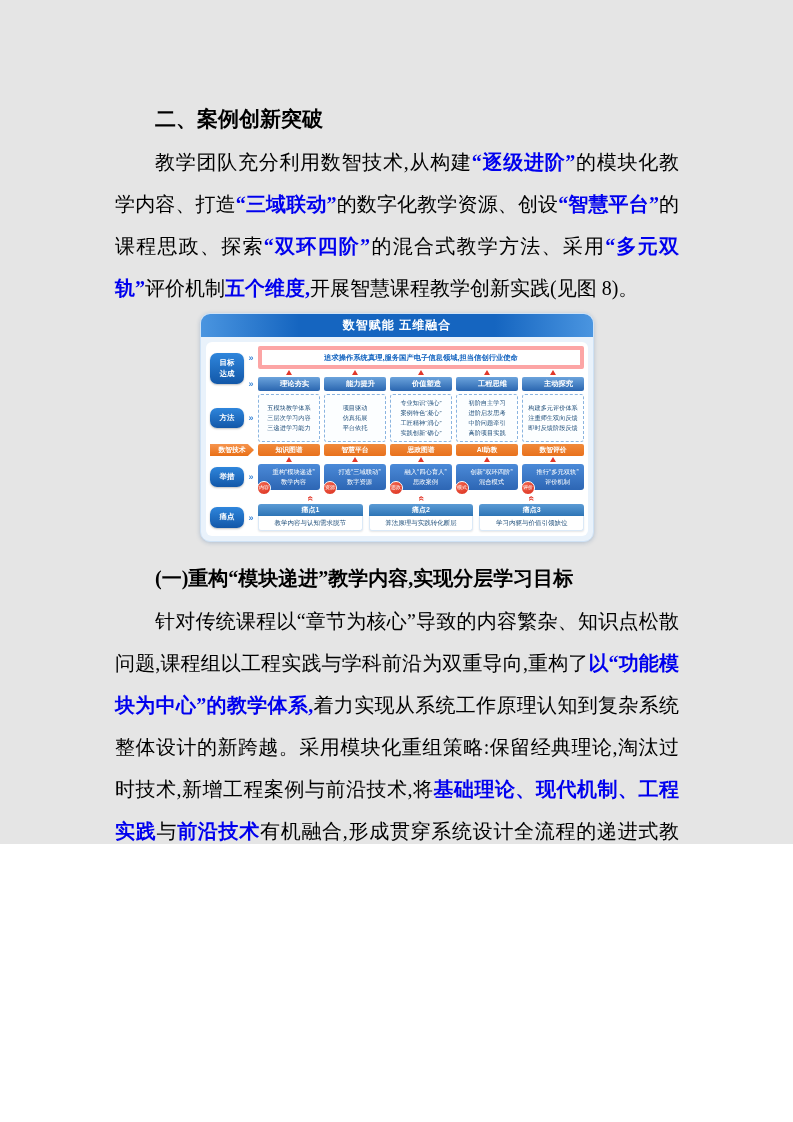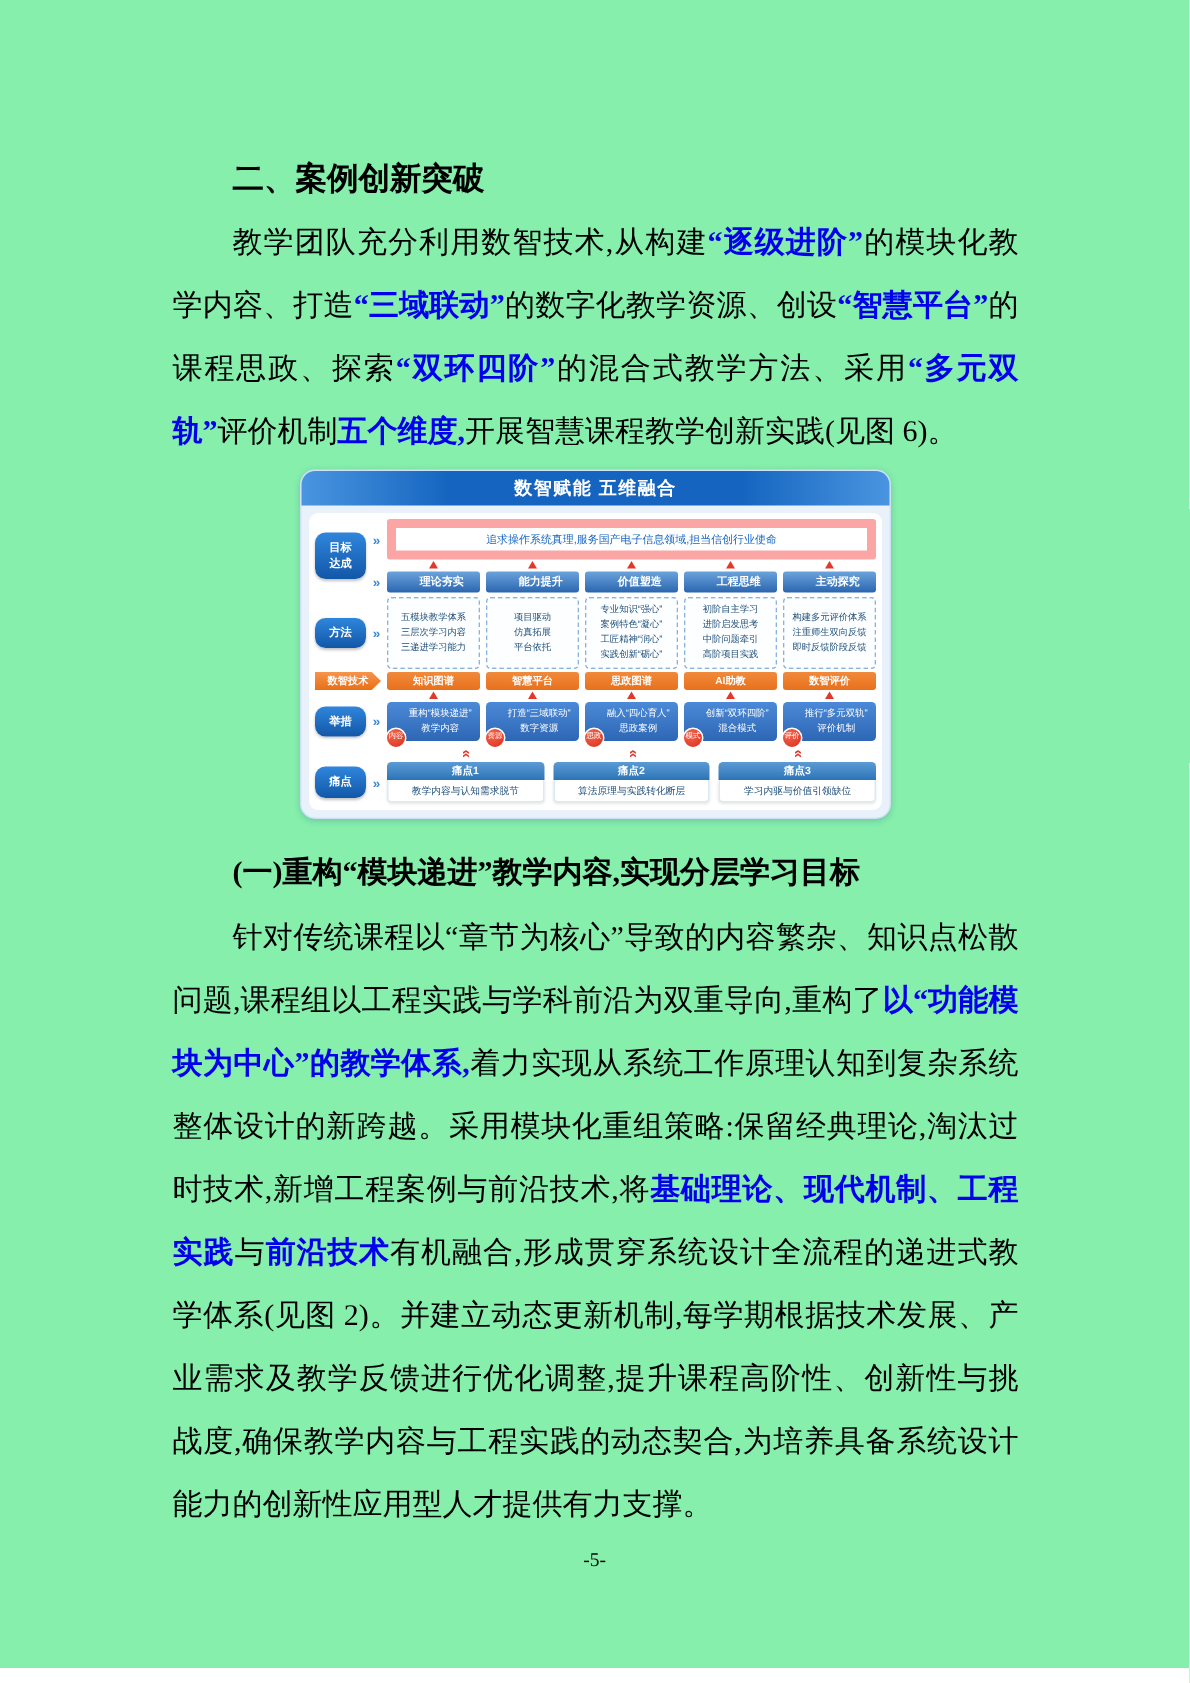"二、案例创新突破" .page { background: #86efac -> #e5e5e5; height: 1112px -> 844px }
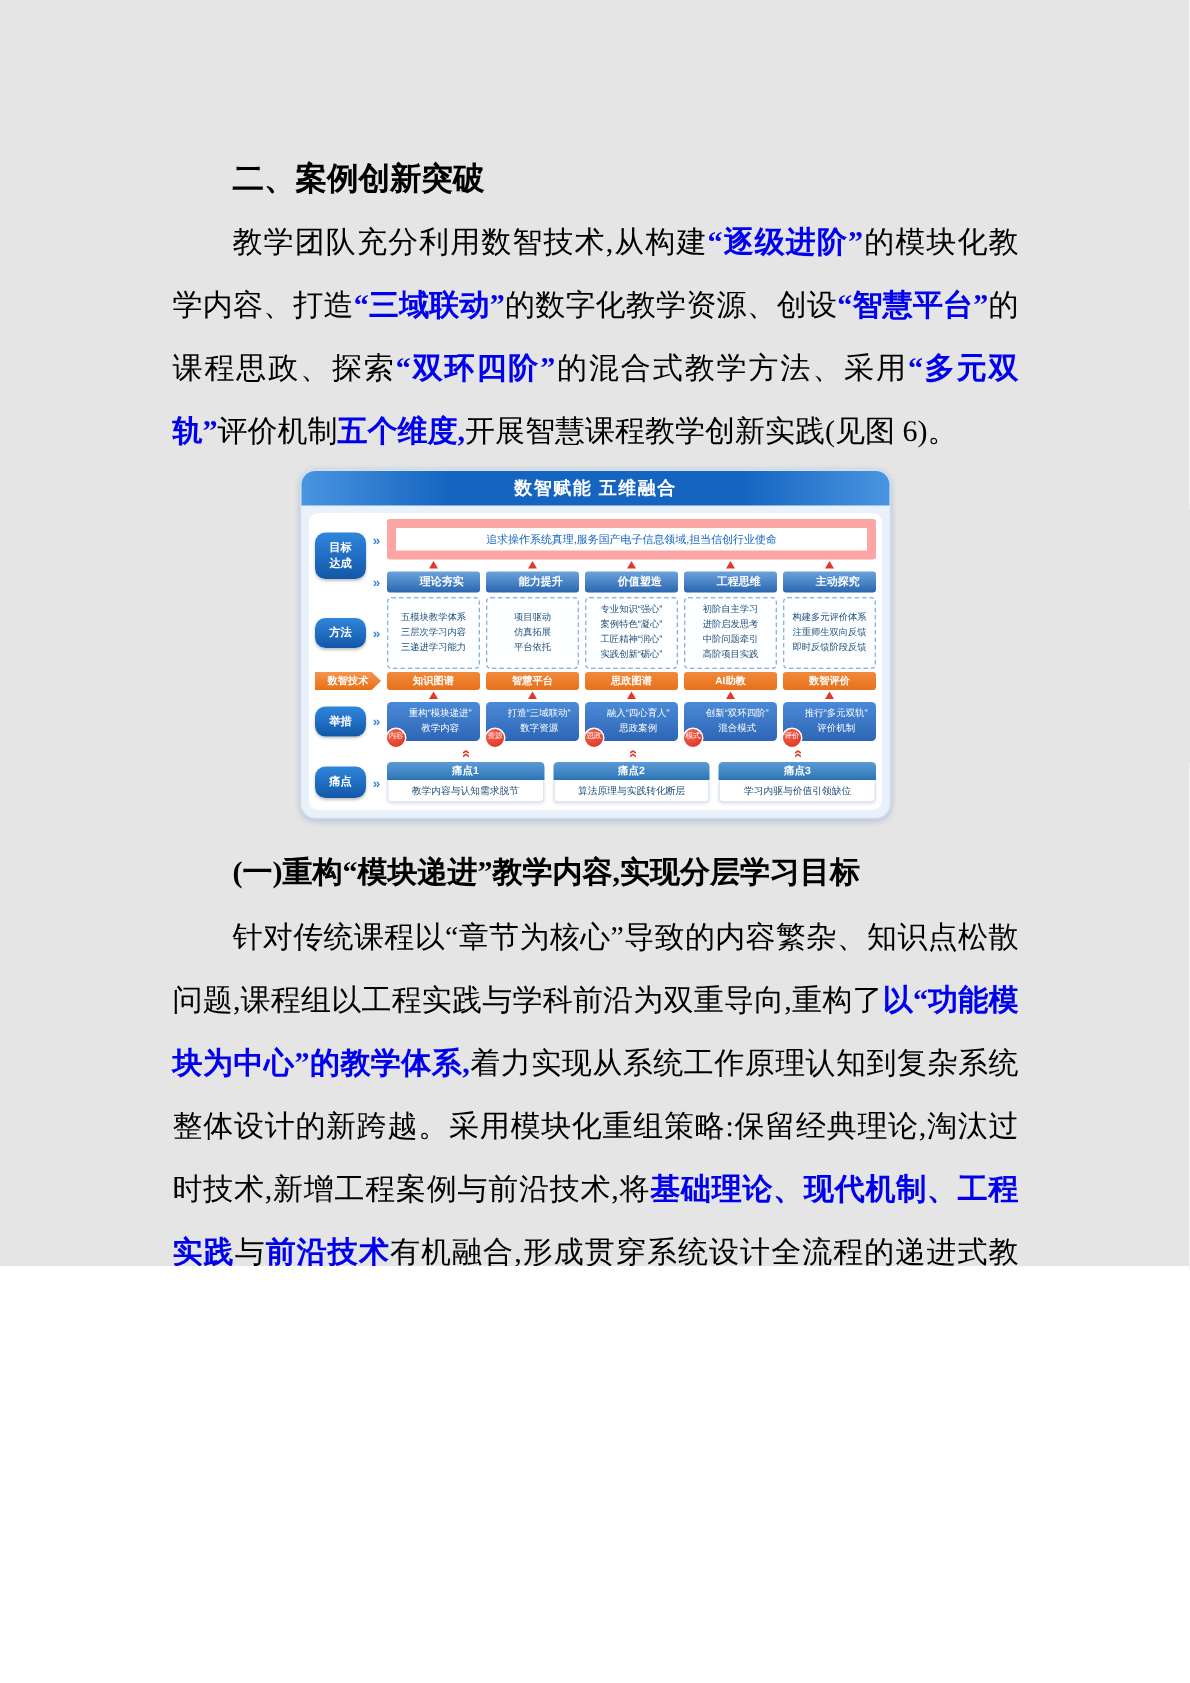"开展智慧课程教学创新实践(见图 6)。" span { text: 6 -> 8 }
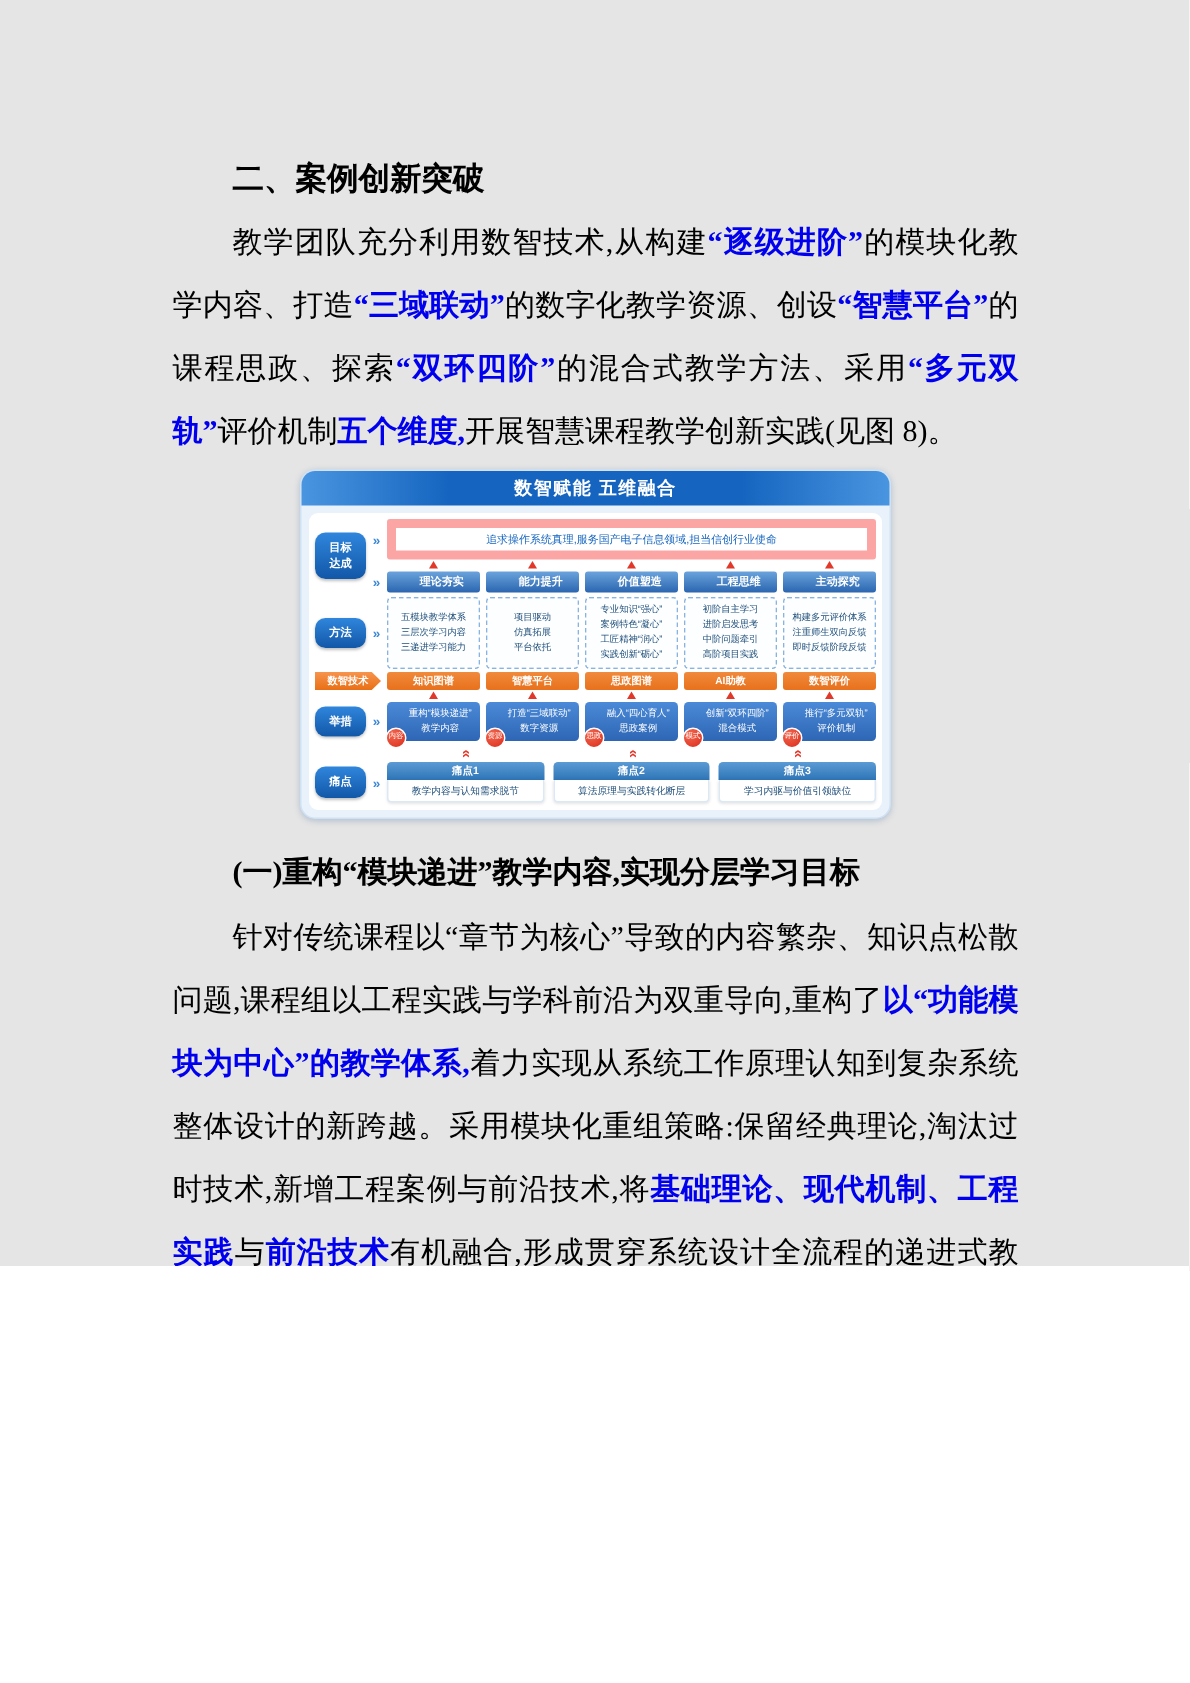"追求操作系统真理,服务国产电子信息领域,担当信创行业使命" .mission { border: 6px solid #fca5a5 -> 4px solid #fca5a5; font-weight: normal -> bold }
